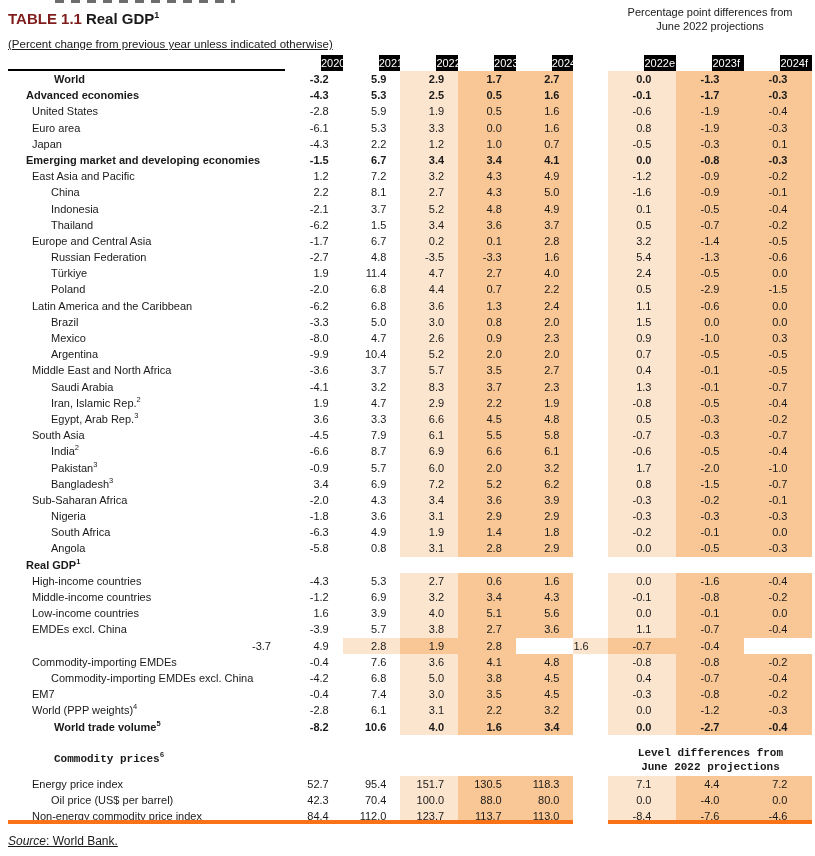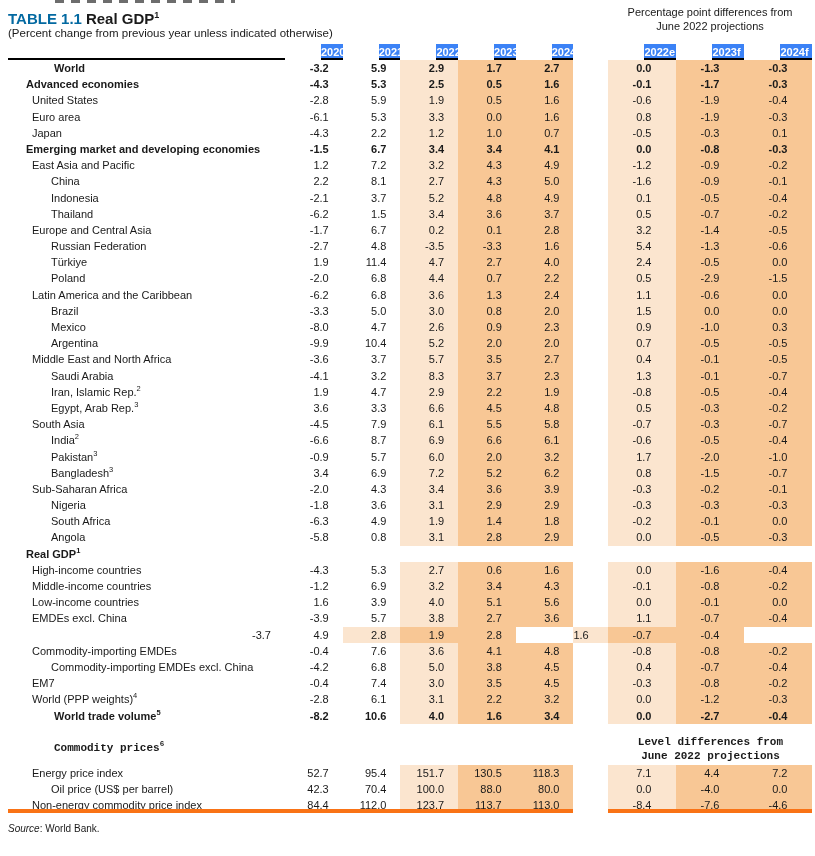"TABLE 1.1" .t-blue { color: #0369a1 -> #7f1d1d }
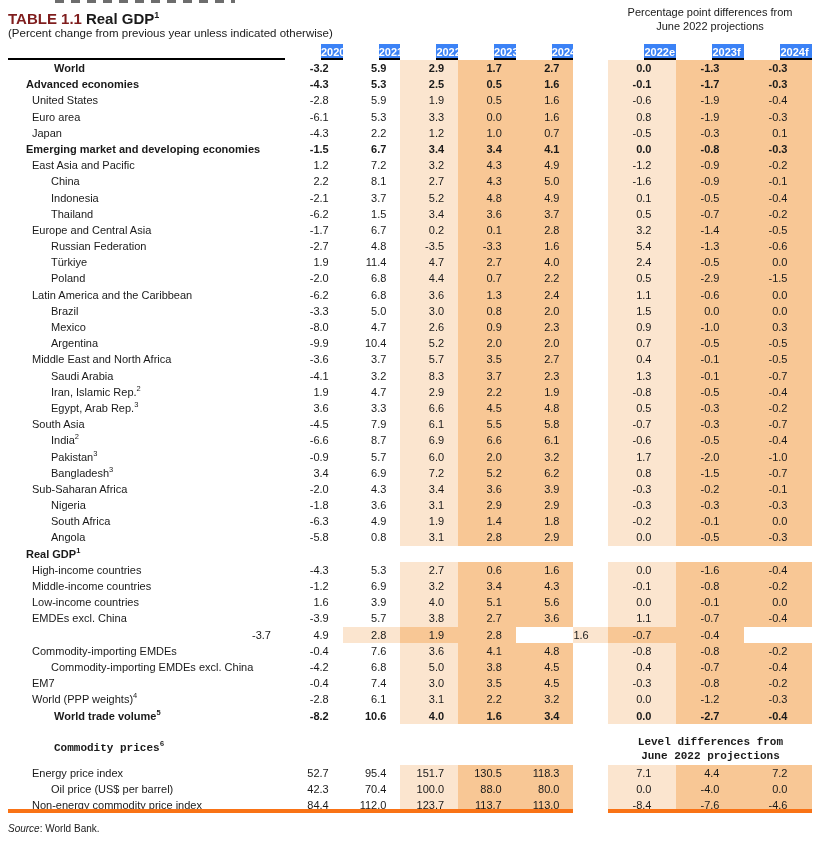"(Percent change from previous year" .subtitle { margin-top: 1px -> 12px; text-decoration: none -> underline }
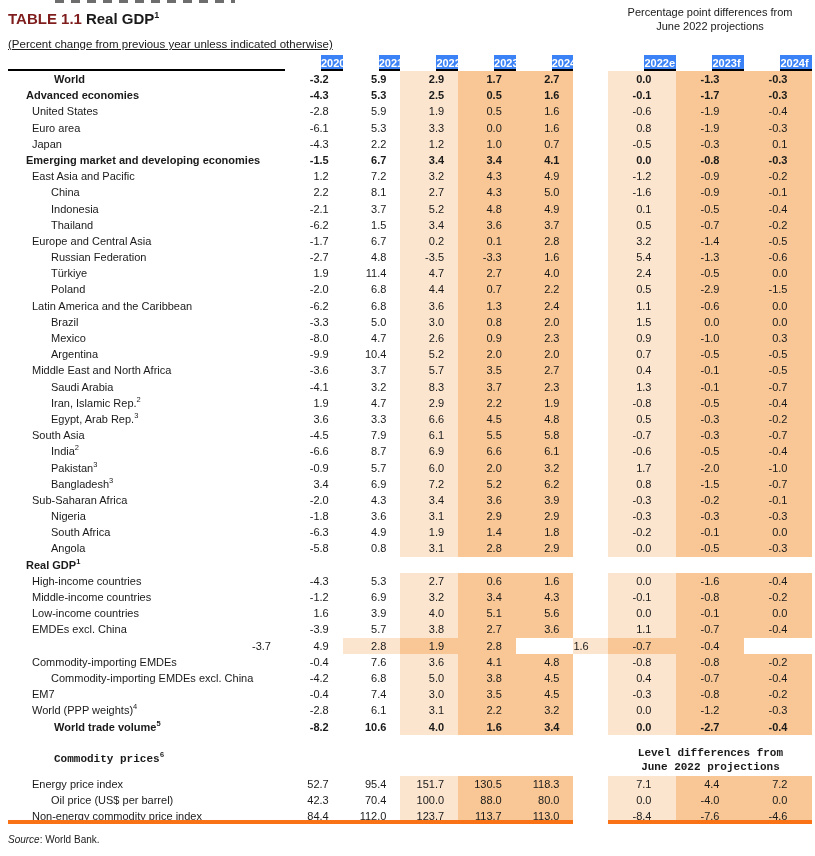"2020" .thead .hd { background: #3b82f6 -> #000000; font-weight: bold -> normal }
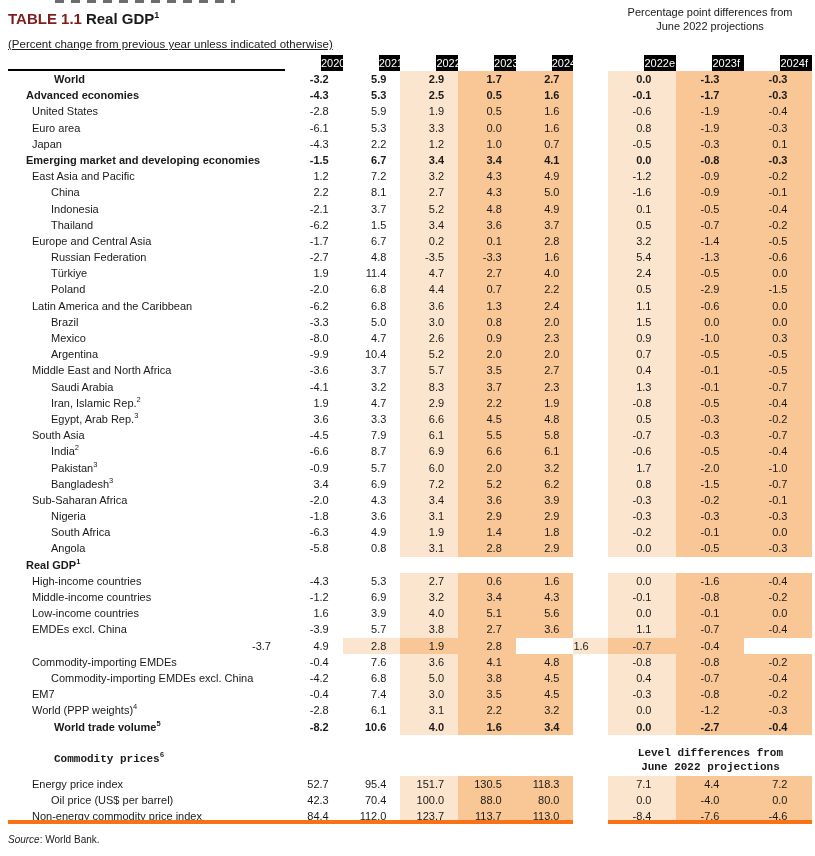"Source: World Bank." .source-line { font-size: 10px -> 12px; text-decoration: none -> underline }
